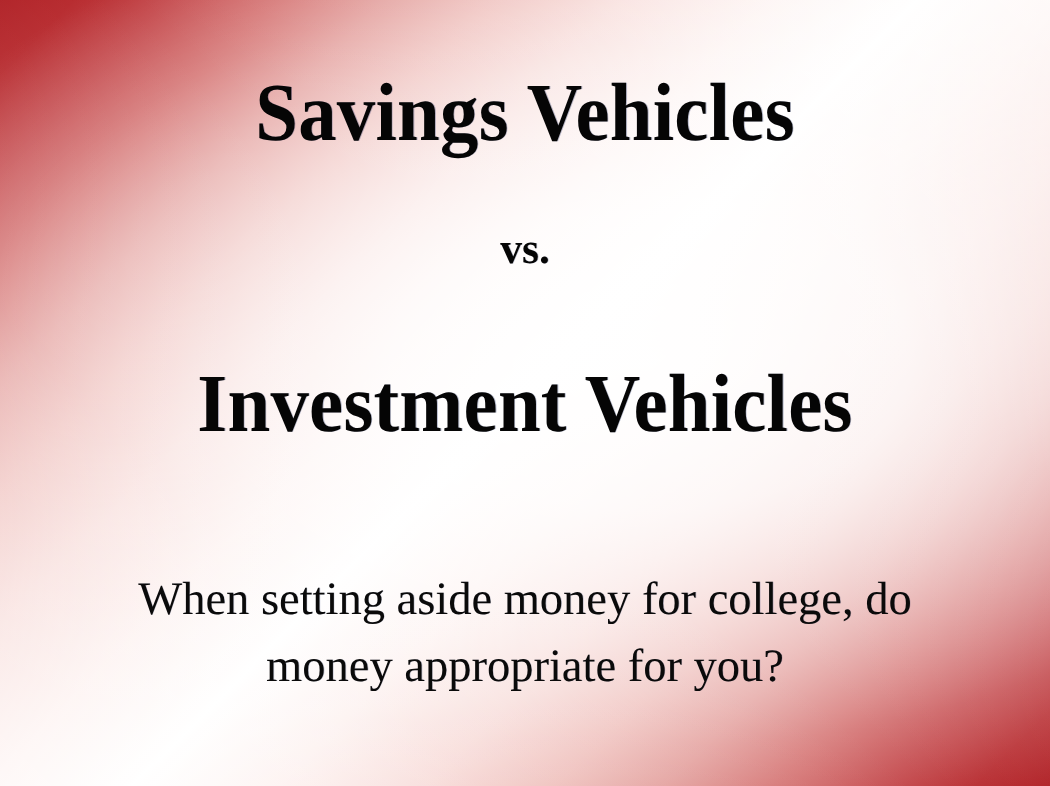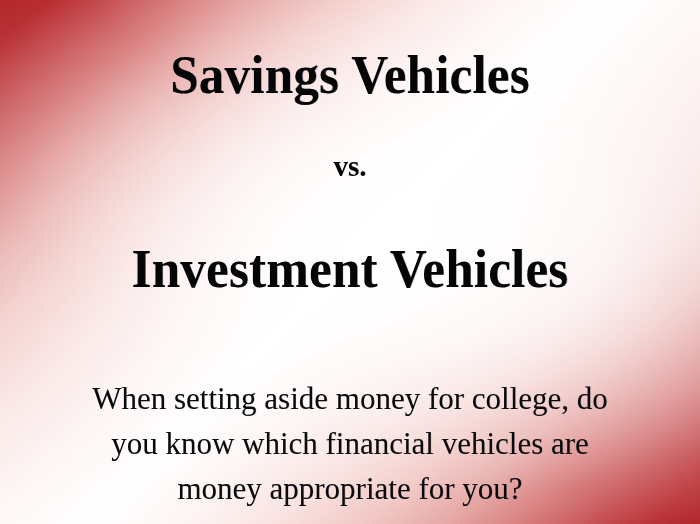"you know which financial vehicles" span.body-line { html: <span>you know which financial vehicles are</span> -> none }
